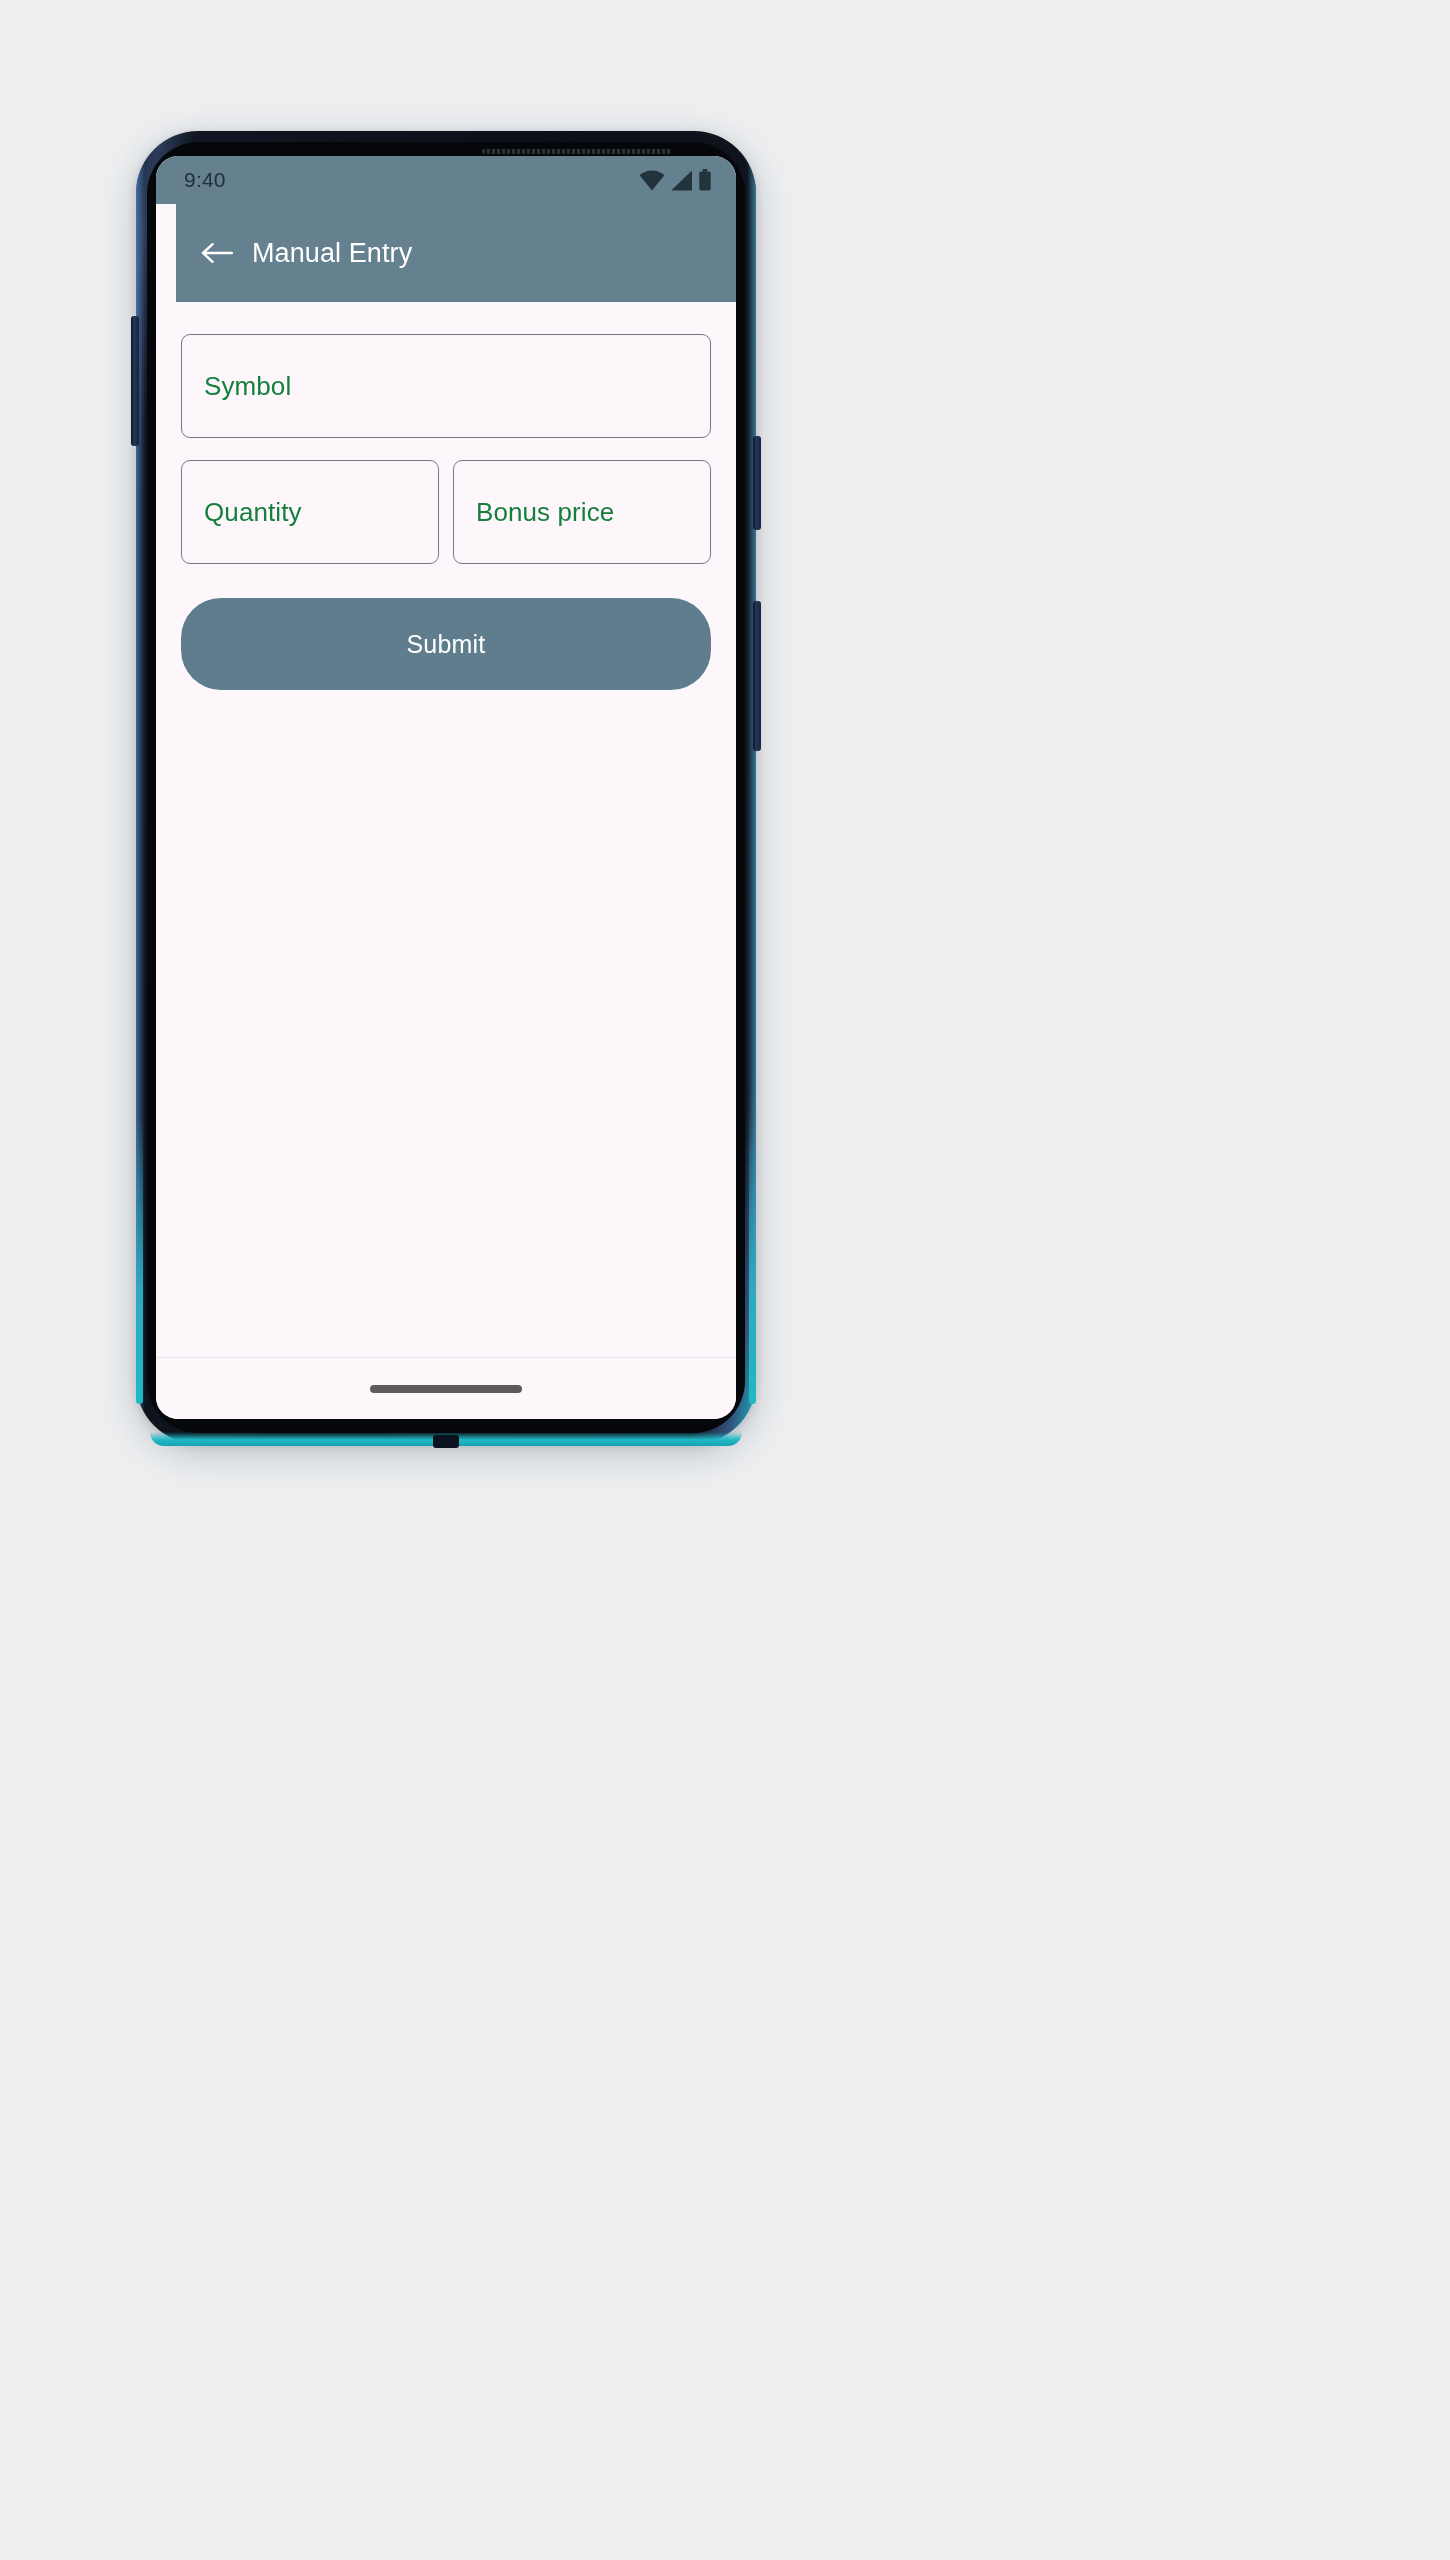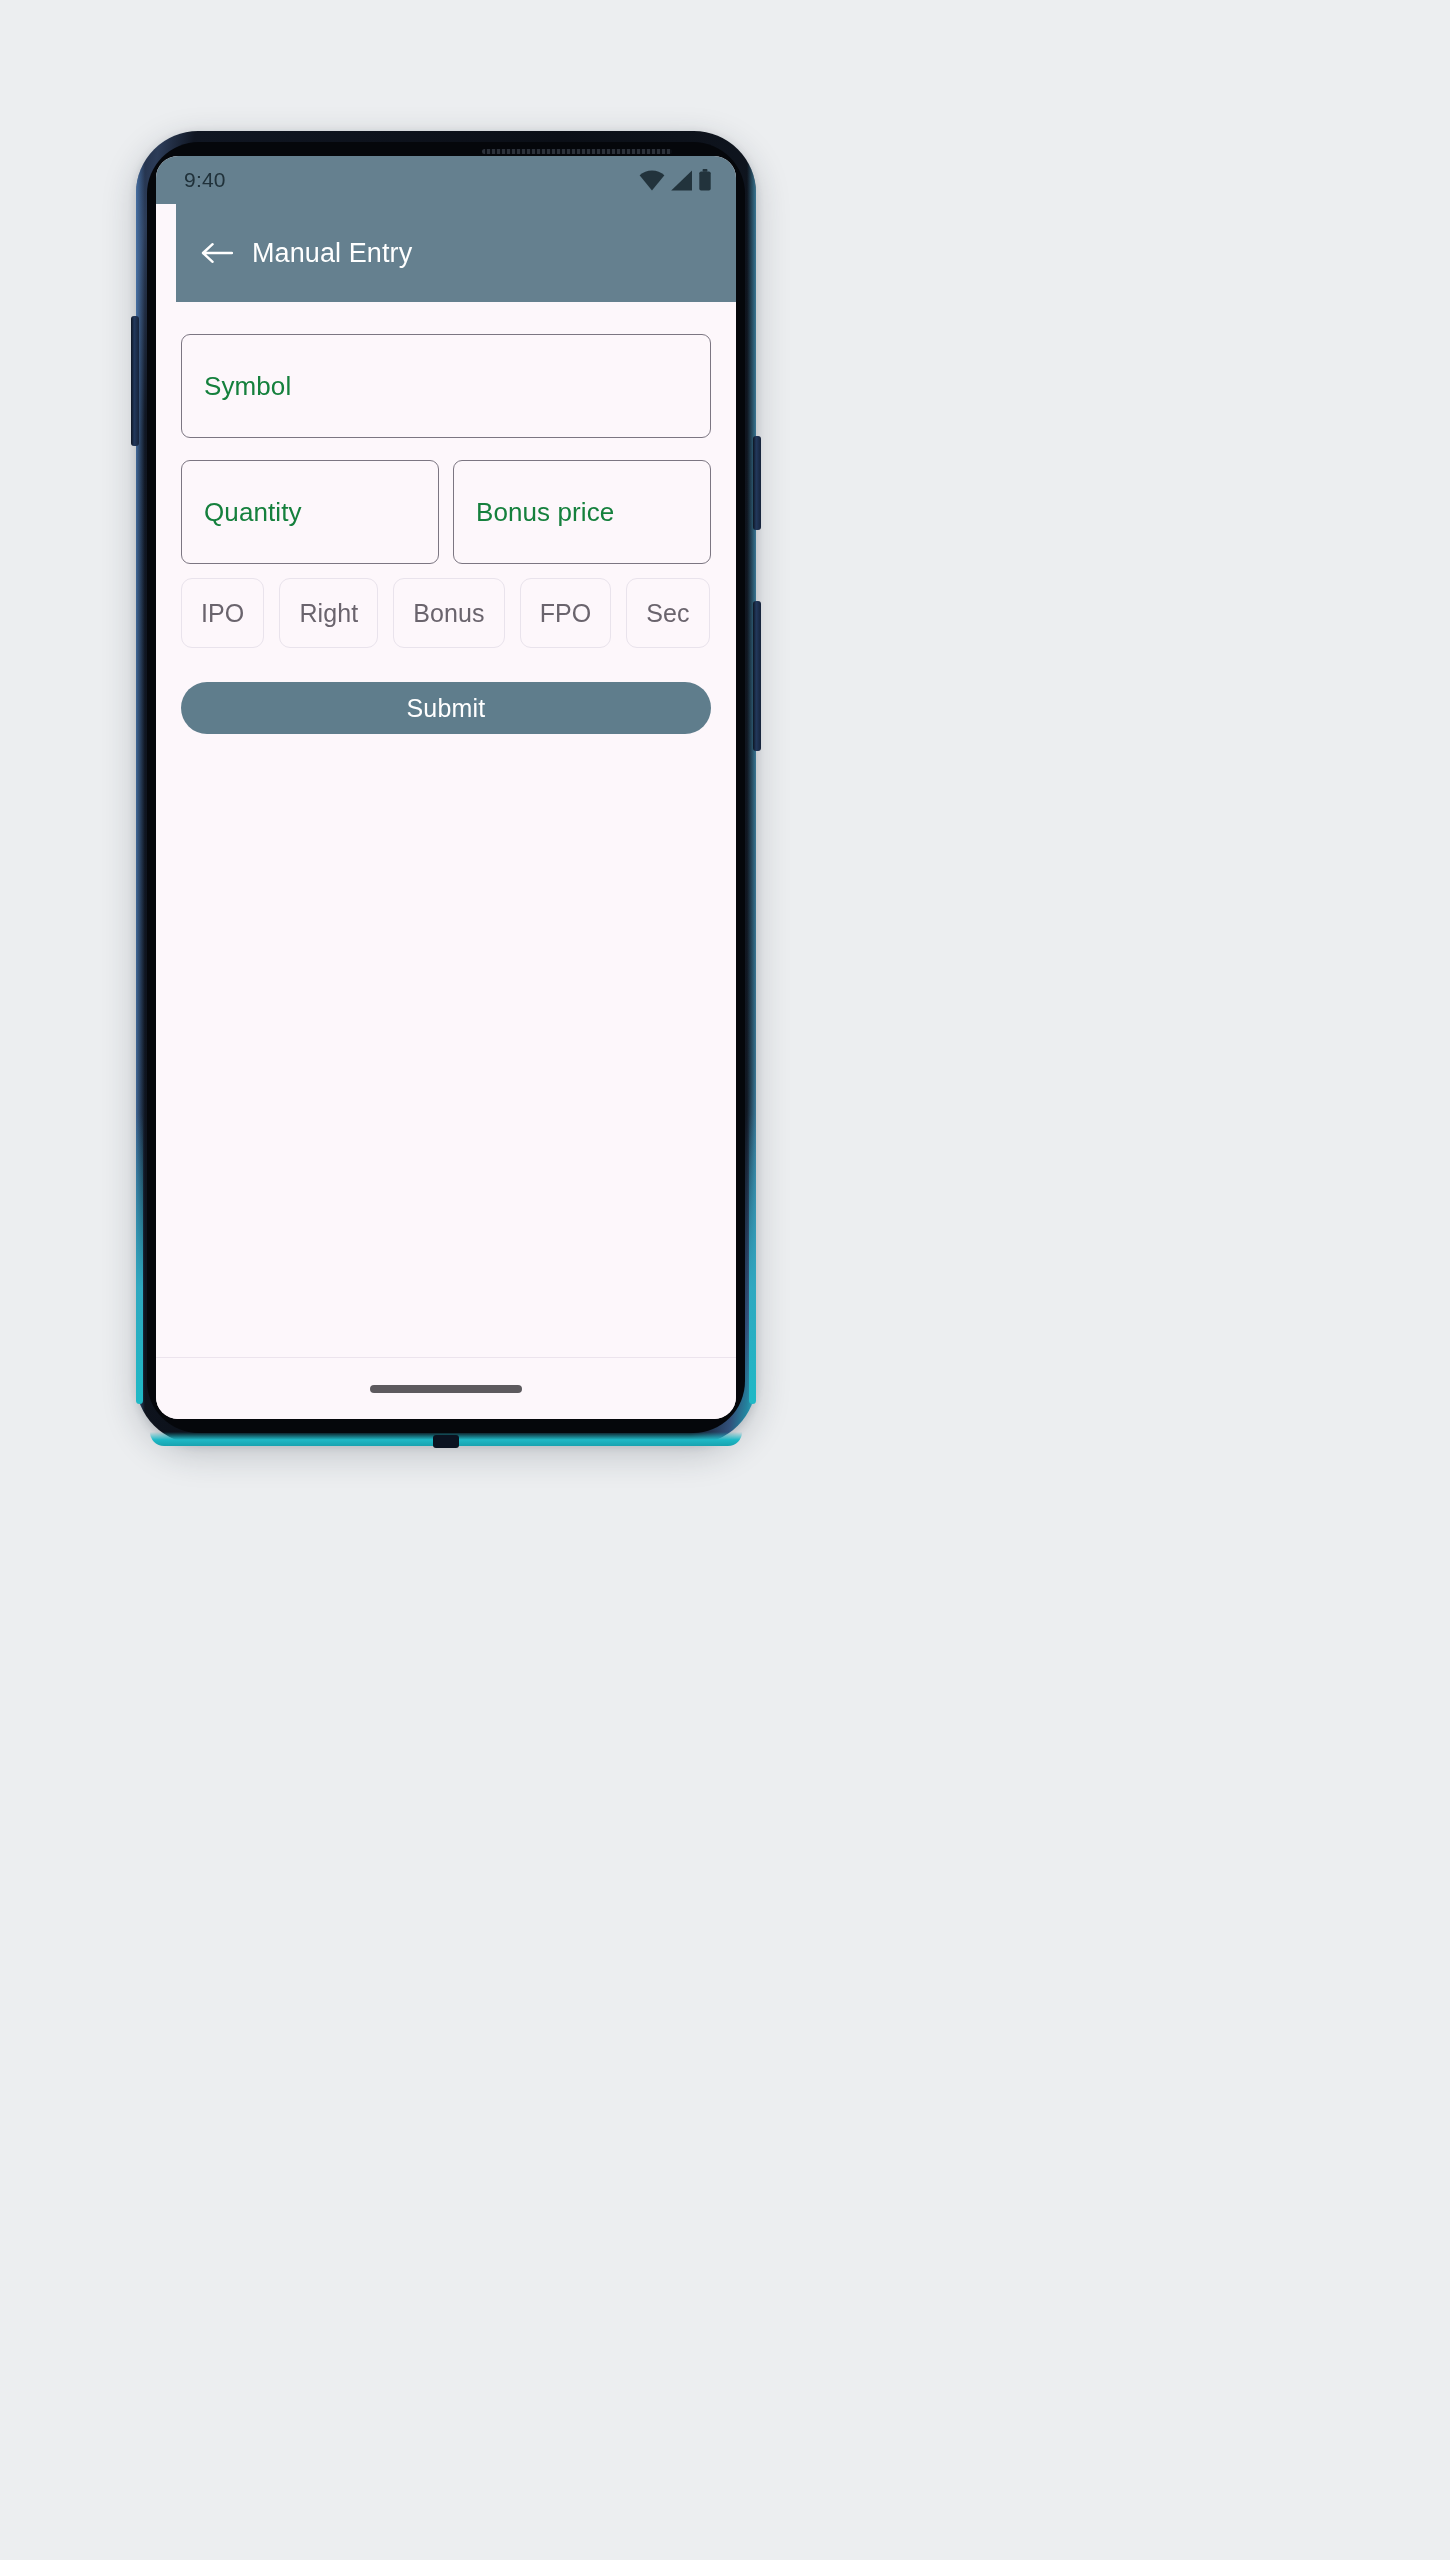"IPO" div.chips { html: <div> <div> <span>IPO</span> </div> <div> <span>Right</span> </div> <div> <span>Bonus</span> </div> <div> <span>FPO</span> </div> <div> <span>Sec</span> </div> </div> -> none }
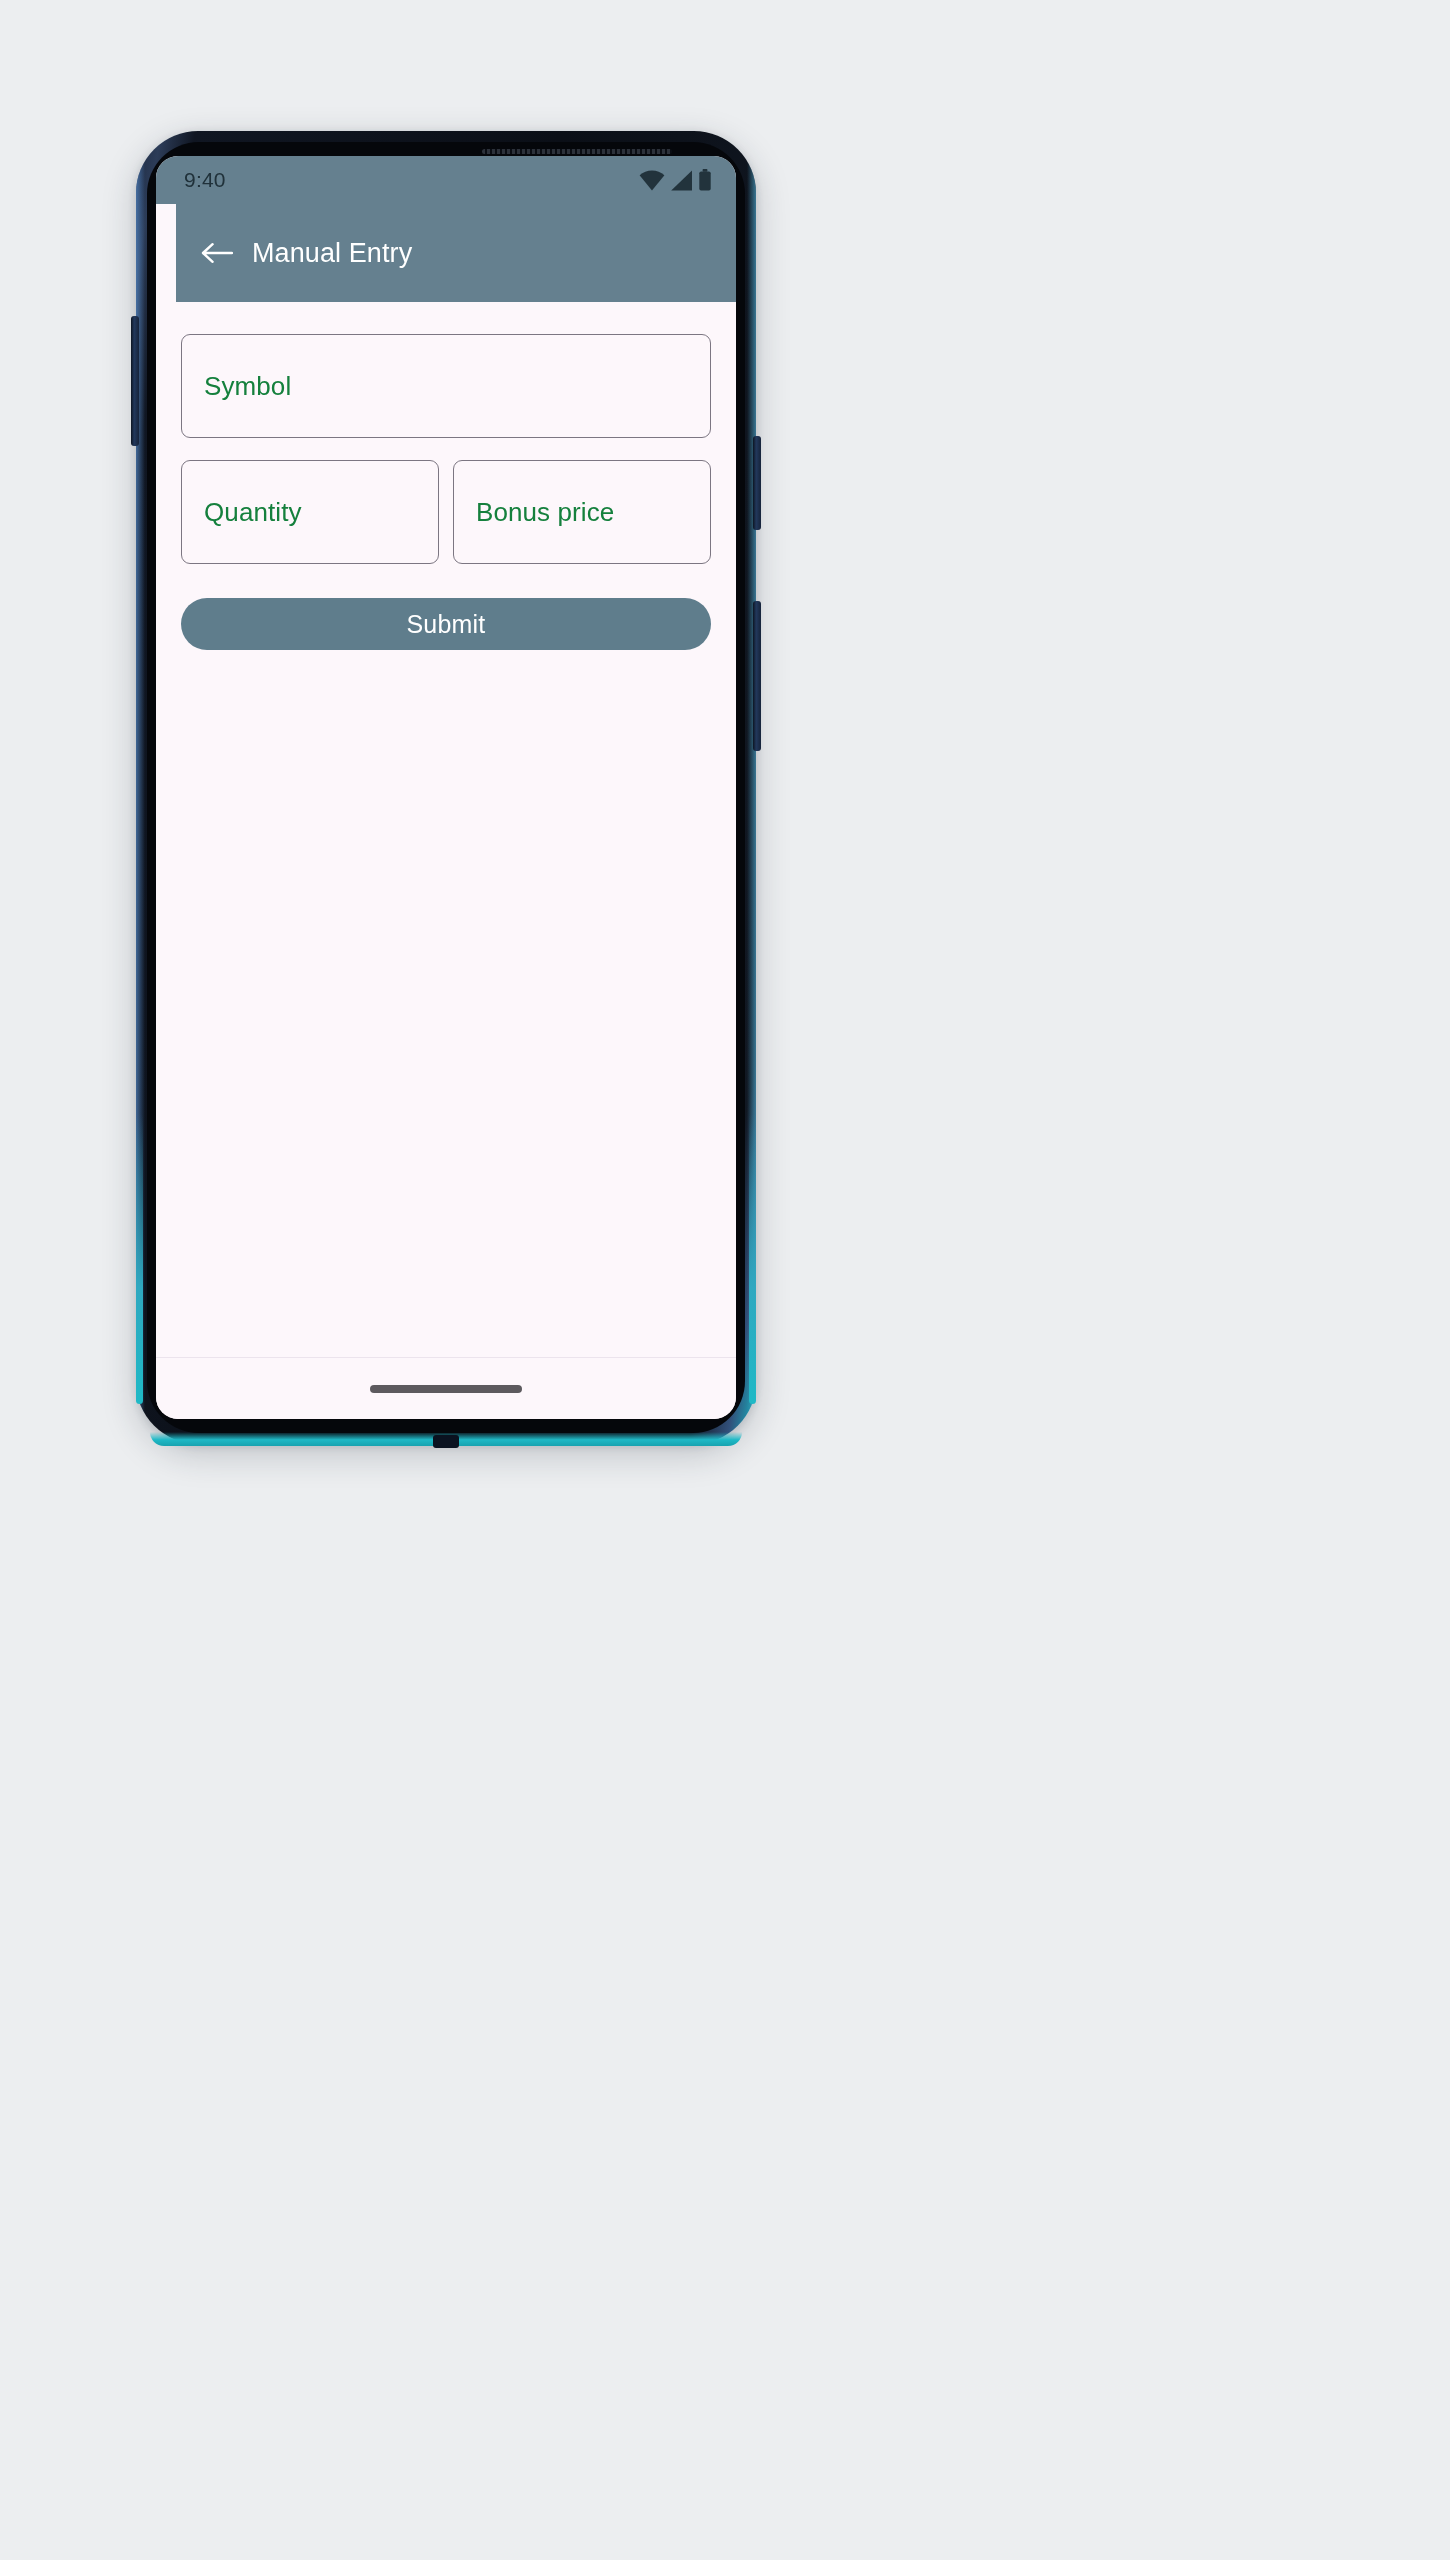"Submit" .submit { height: 52px -> 92px }
